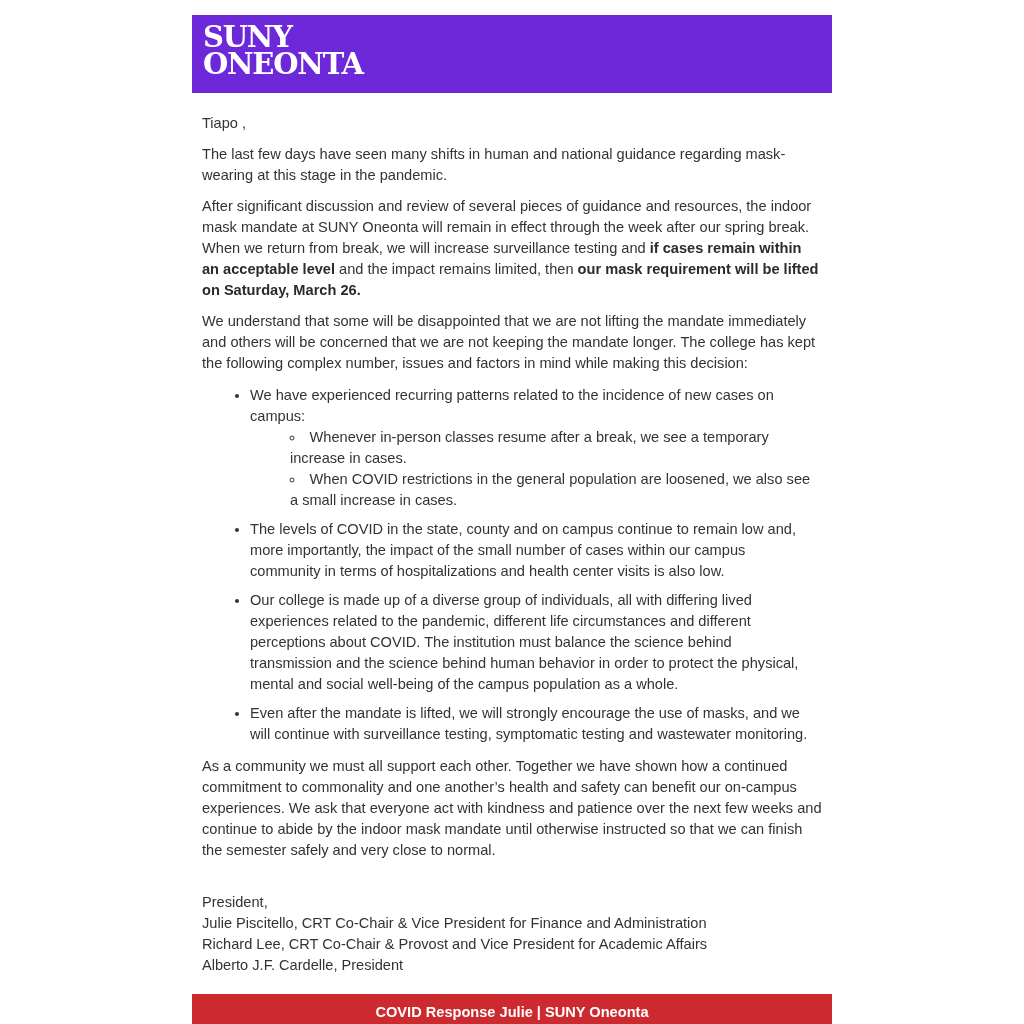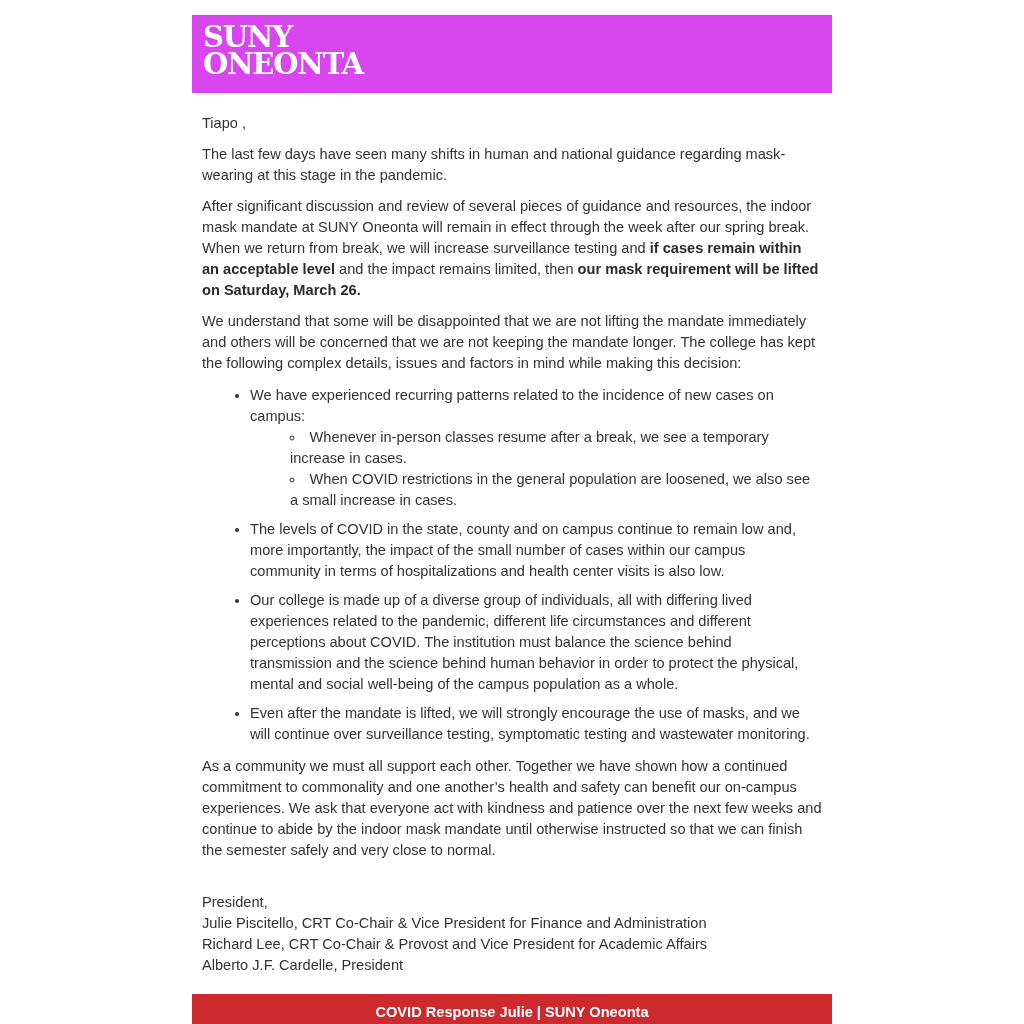"SUNY" .header { background: #d946ef -> #6d28d9 }
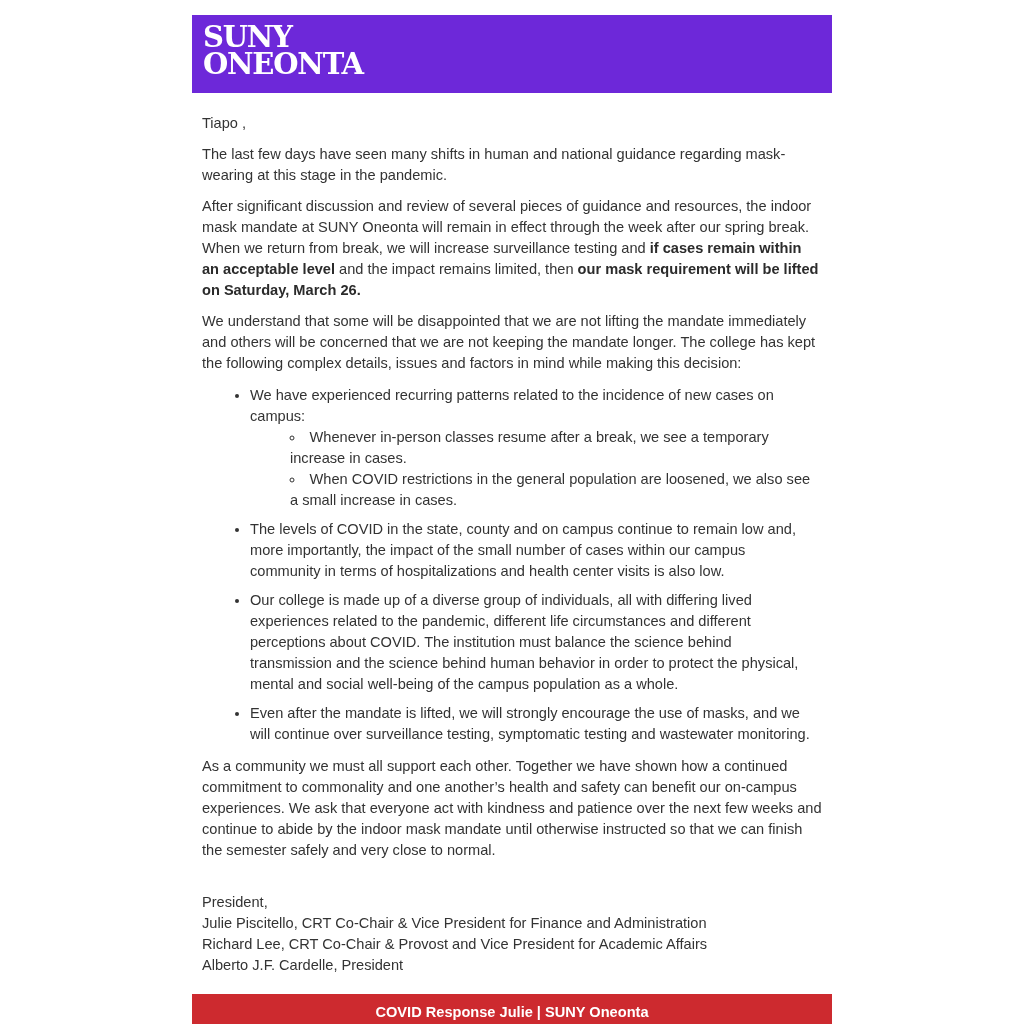"We understand that some will" p.para { text: details -> number }
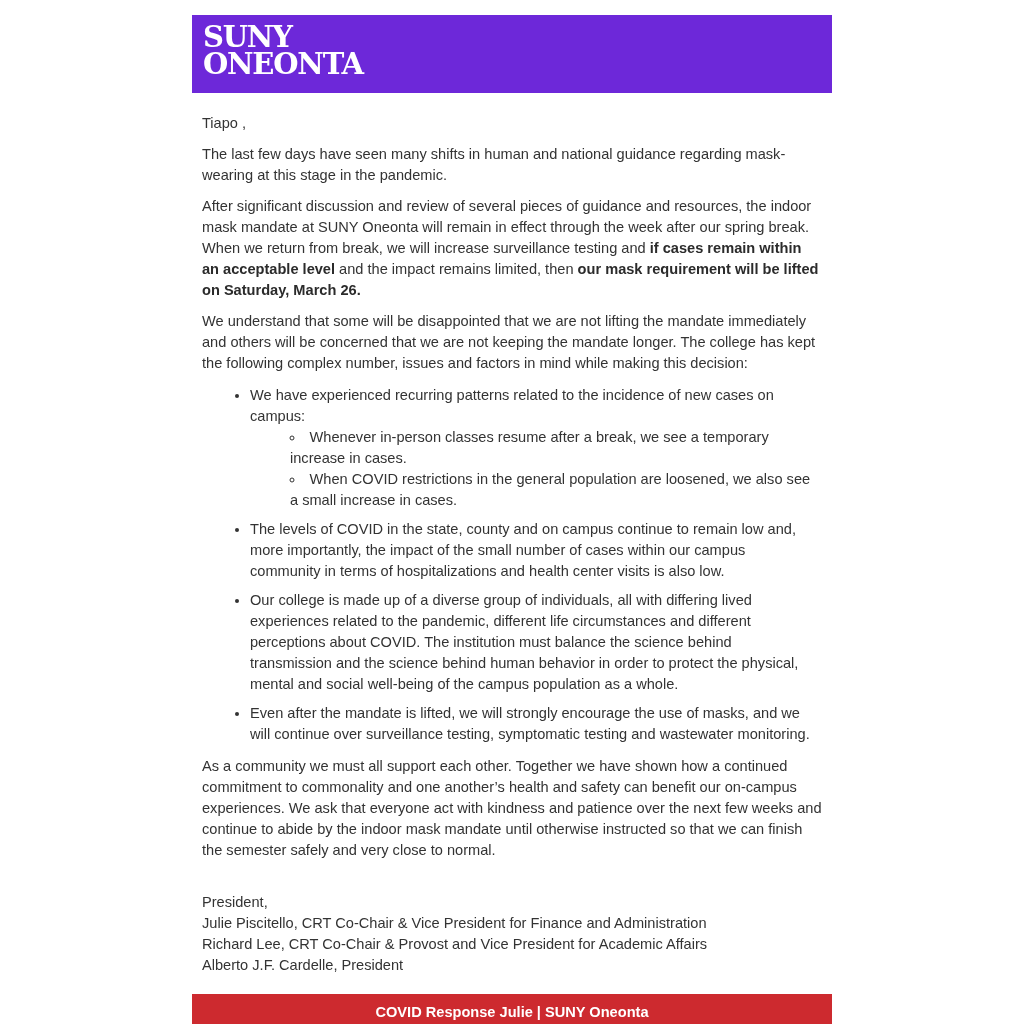"Even after the mandate is" span { text: over -> with }
